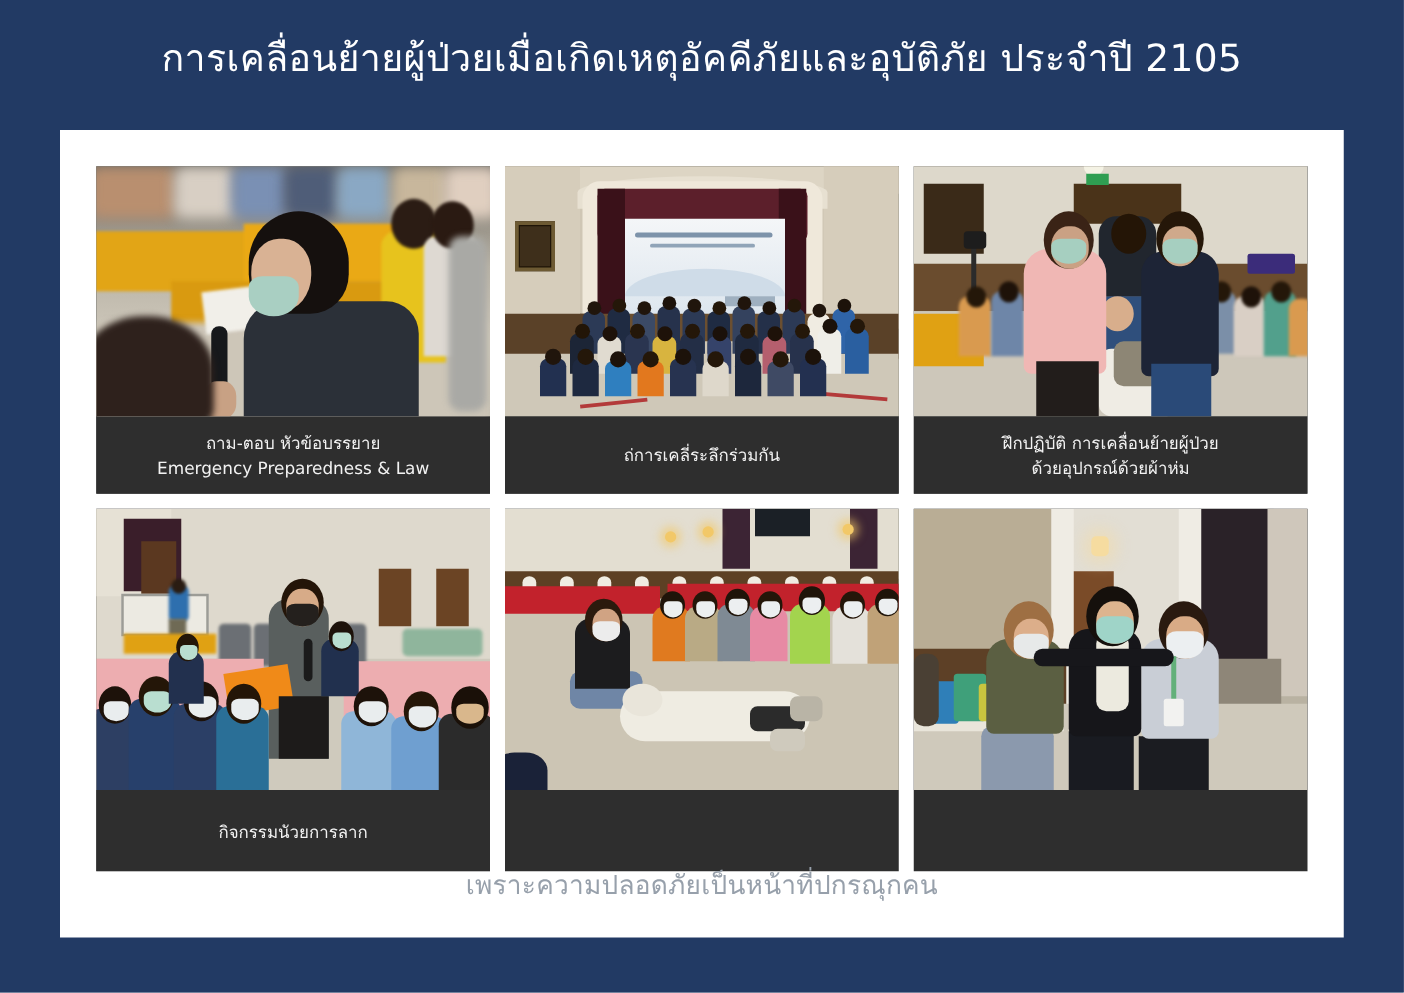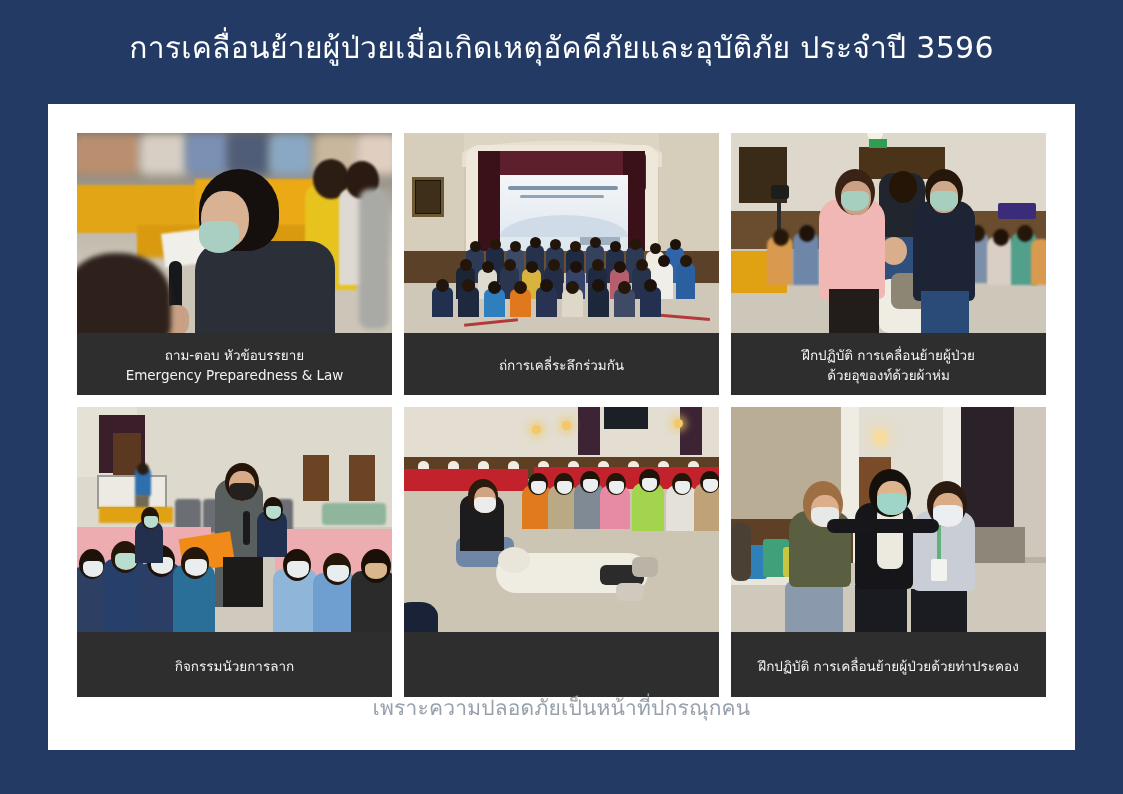"การเคลื่อนย้ายผู้ป่วยเมื่อเกิดเหตุอัคคีภ" div.poster-title { text: 3596 -> 2105 }
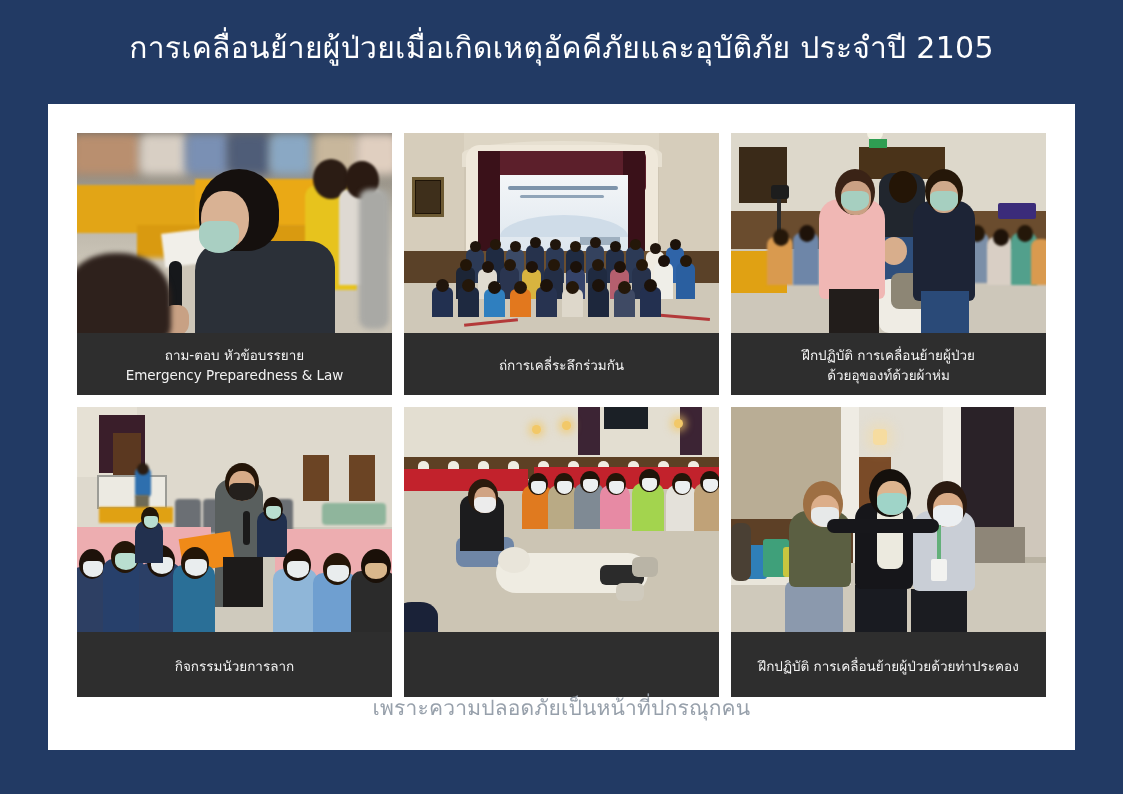"ด้วยอุของท์ด้วยผ้าห่ม" span.l2 { text: ด้วยอุของท์ด้วยผ้าห่ม -> ด้วยอุปกรณ์ด้วยผ้าห่ม }
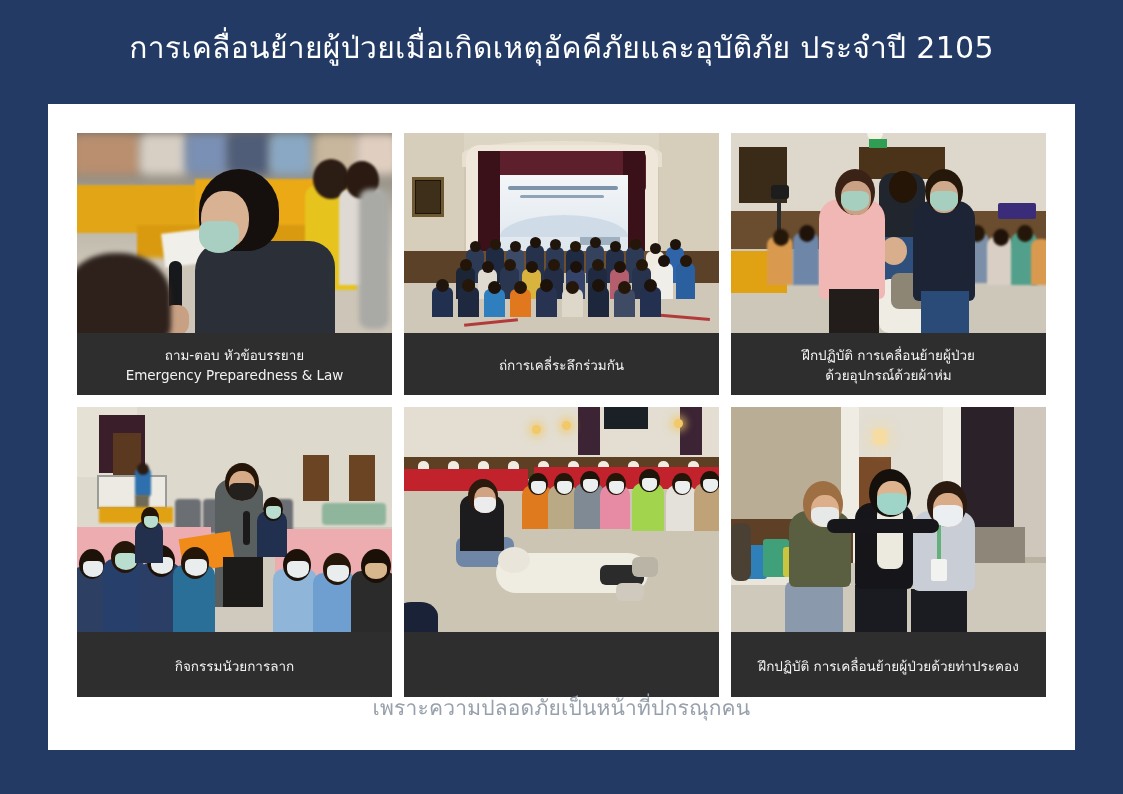"ฝึกปฏิบัติ" div.caption { html: <div> <span>ฝึกปฏิบัติ การเคลื่อนย้ายผู้ป่วยด้วยท่าประคอง</span> </div> -> none }
